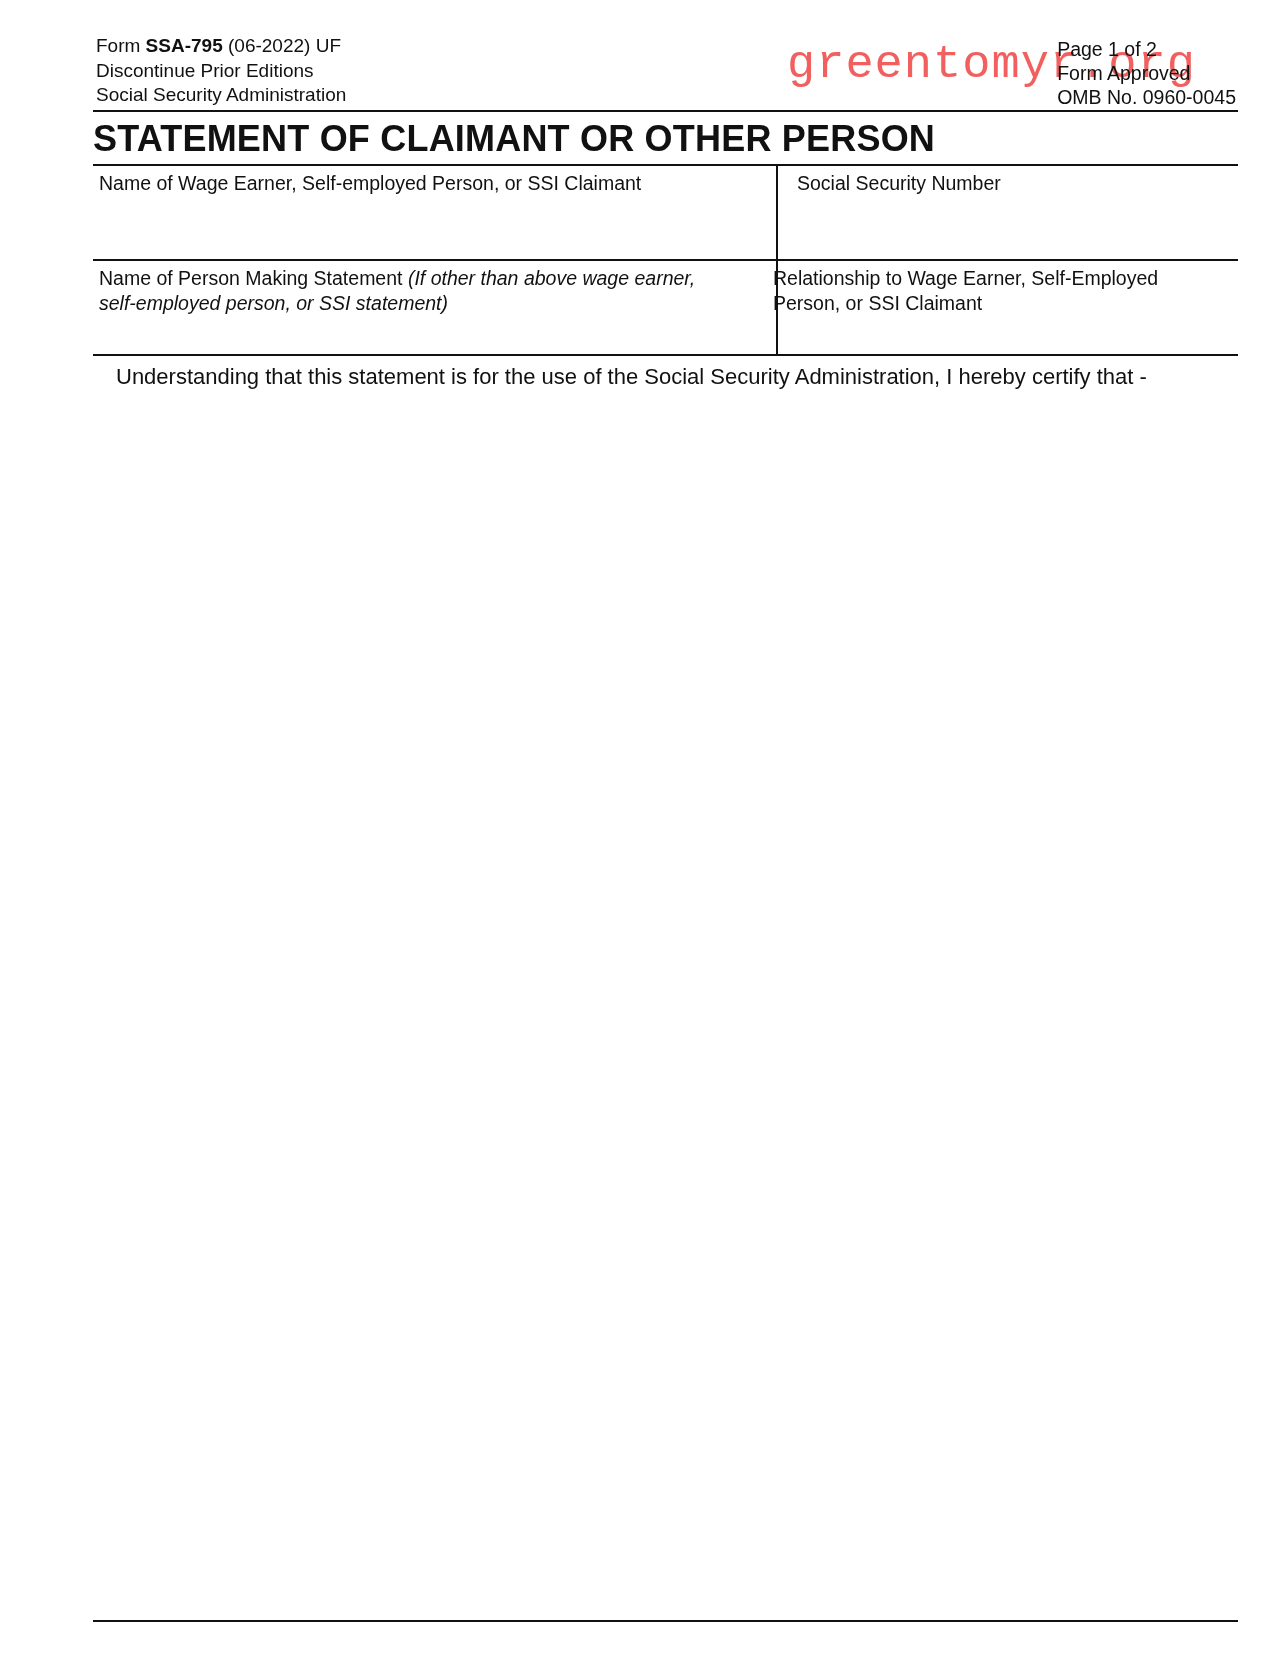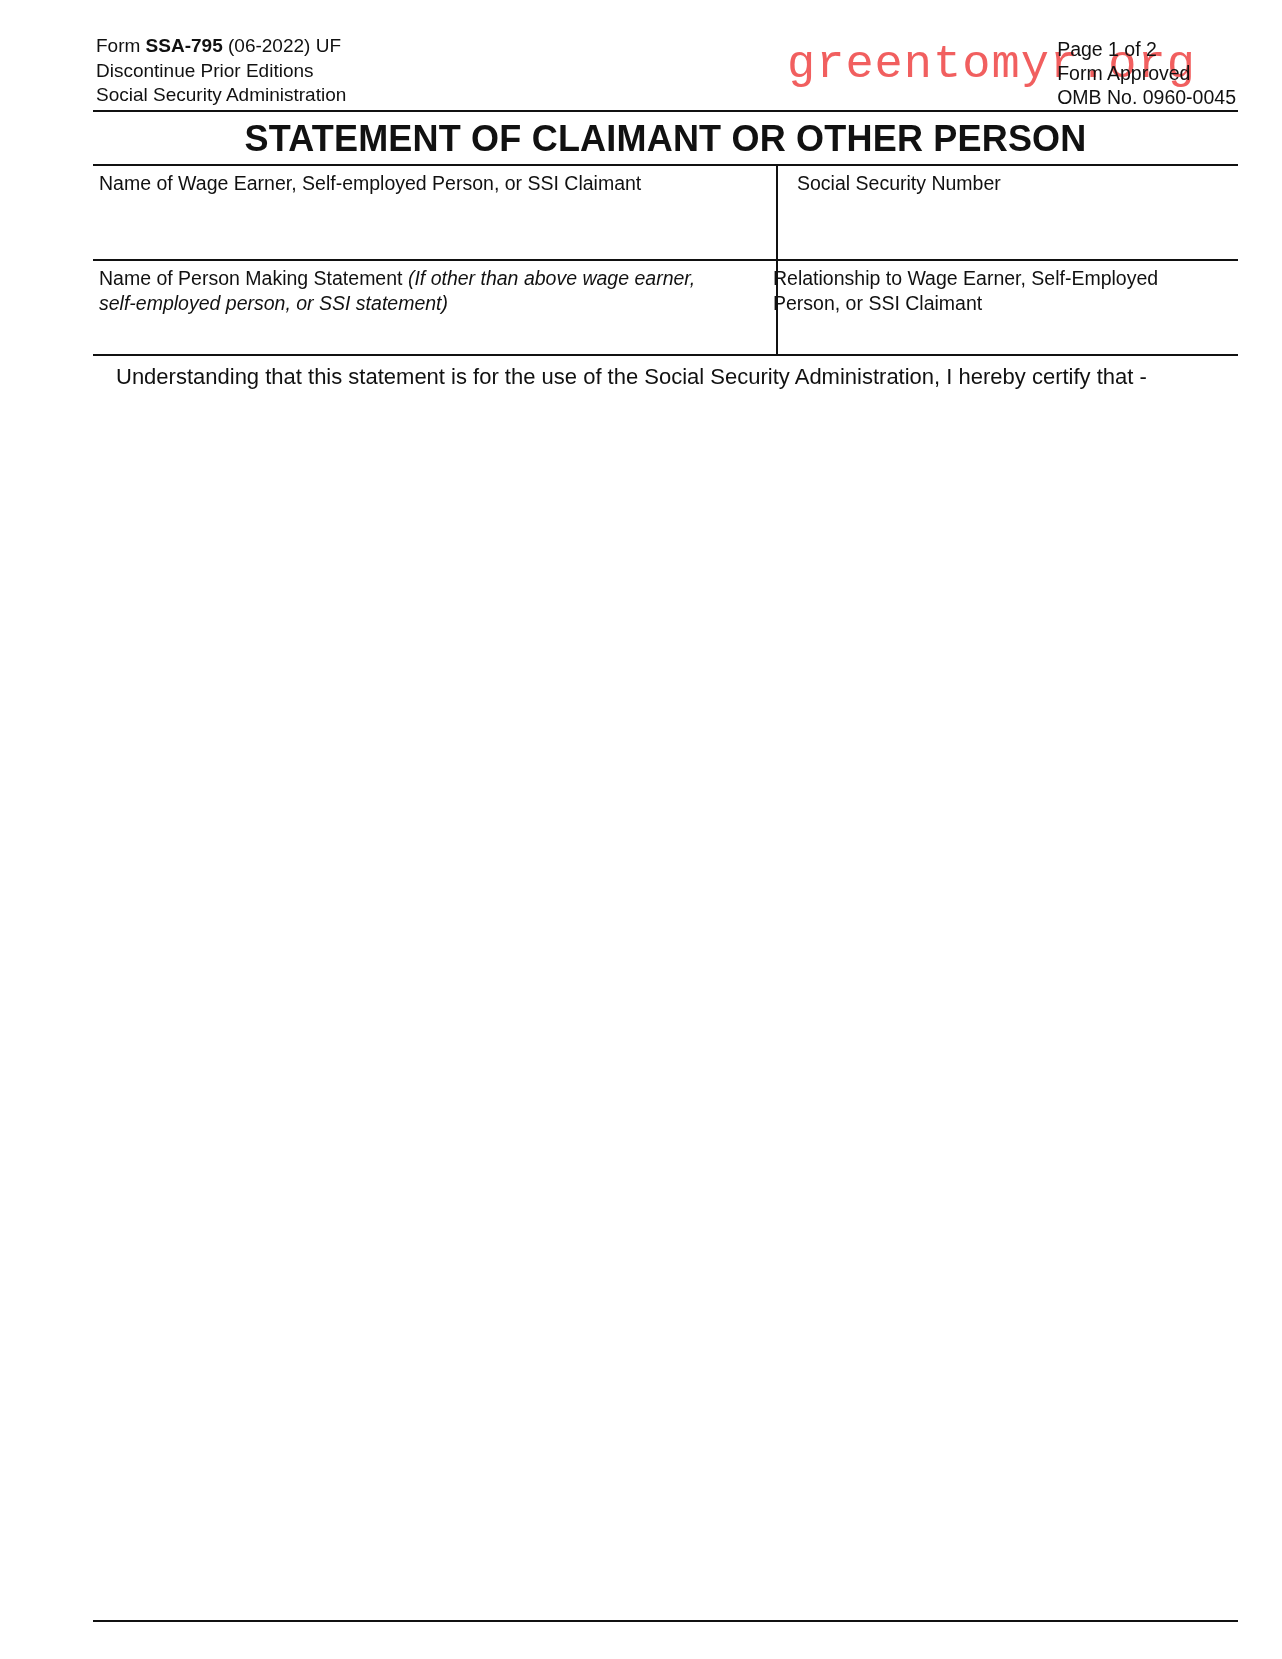"STATEMENT OF CLAIMANT OR OTHER" .title { text-align: center -> left }
